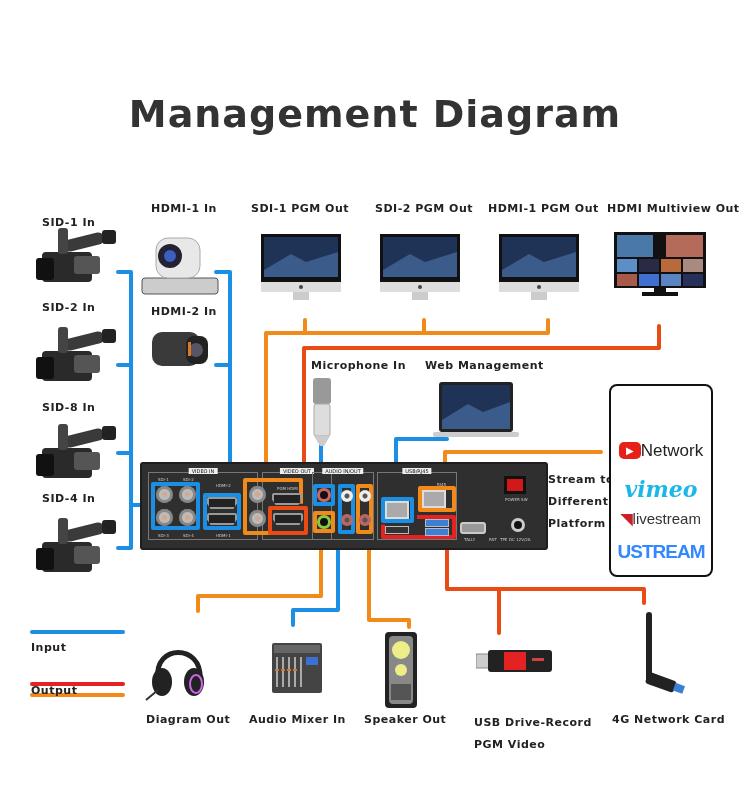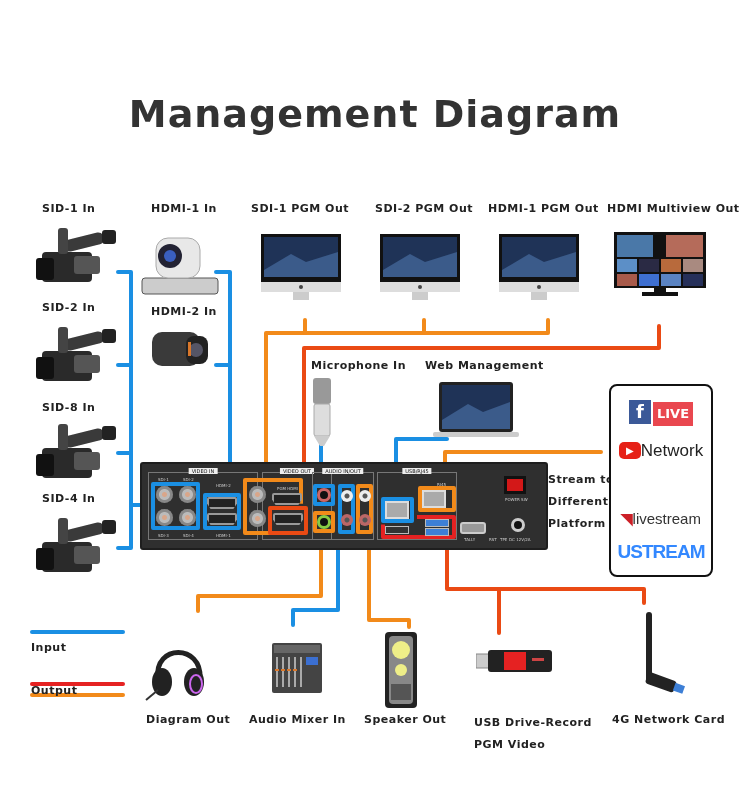"SID-1 In" div.abs { top: 202px -> 216px }
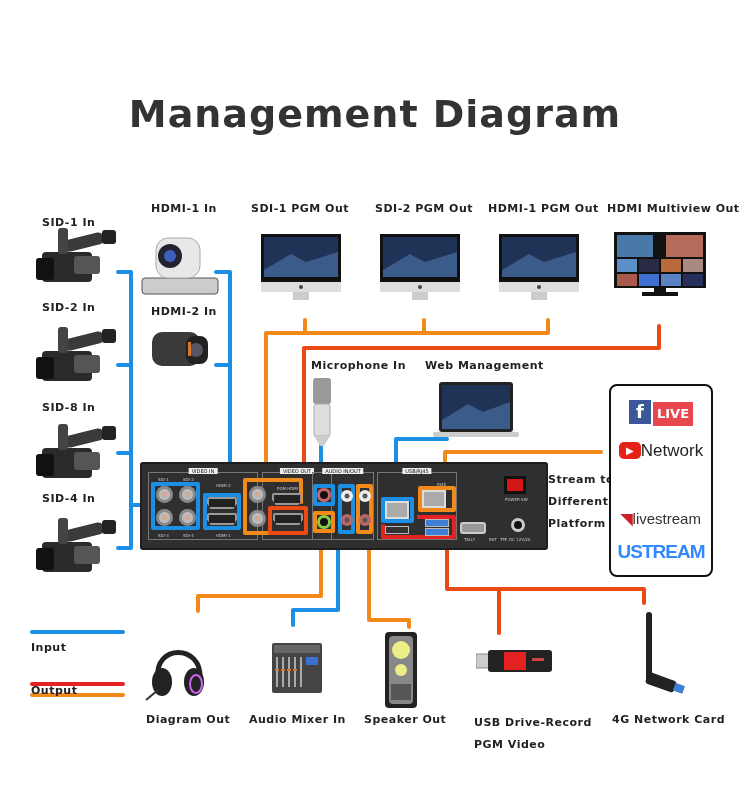"f LIVE" div.pl { html: <div> <span>f</span><span>LIVE</span> </div> -> none }
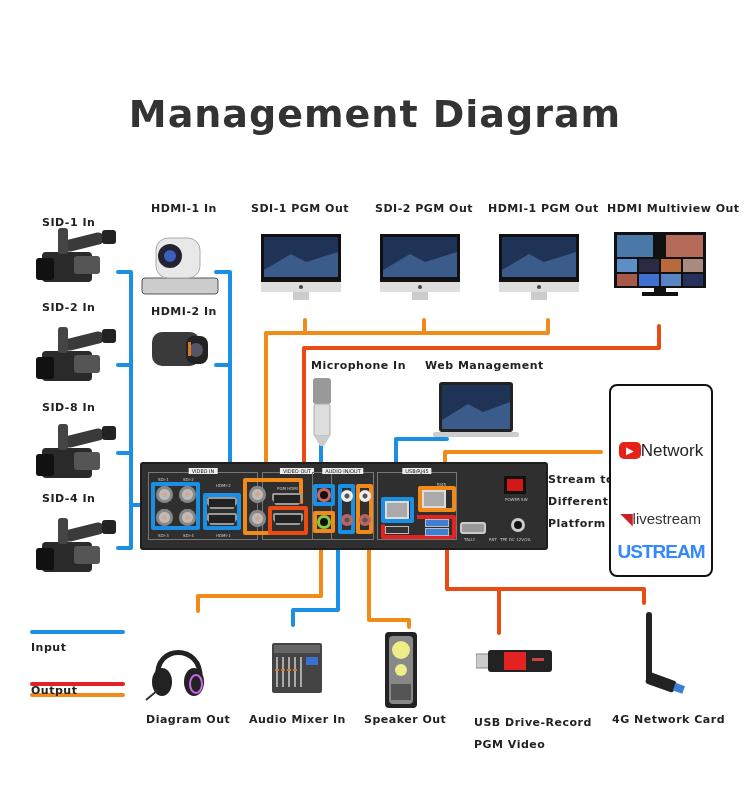"vimeo" div.pl { html: none -> <div>vimeo</div> }
